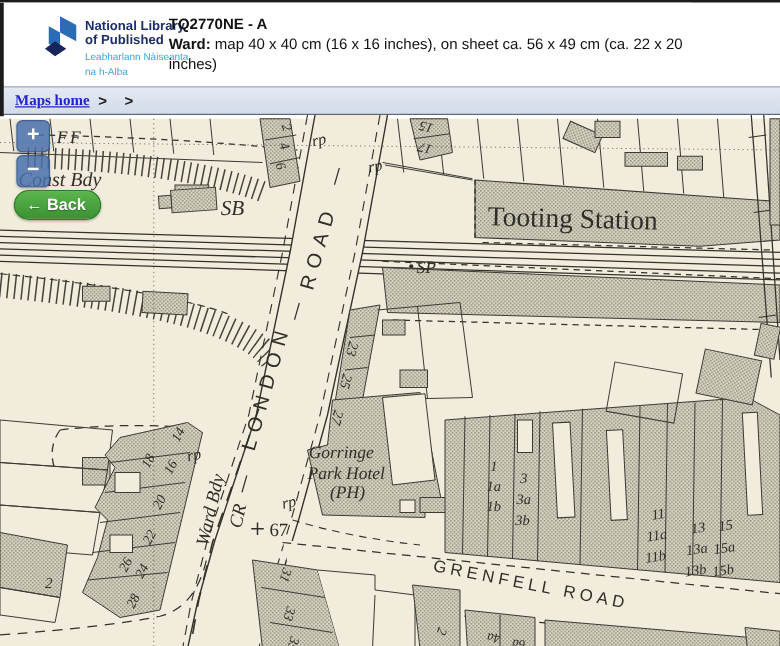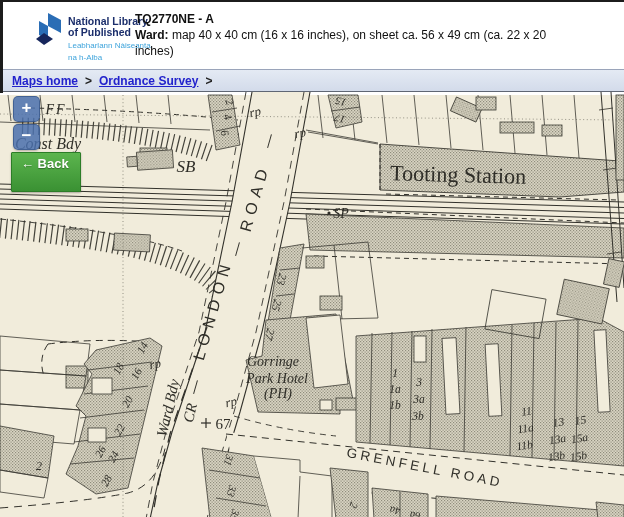"Maps home" .breadcrumb a { font-family: none -> Liberation Serif, serif }
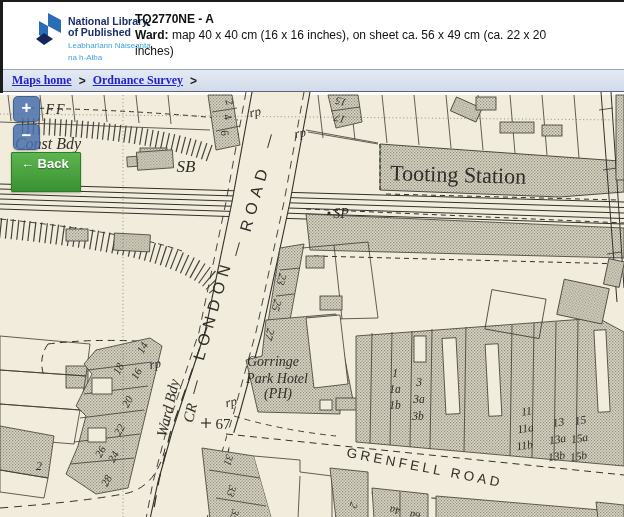"Ordnance Survey" a { html: <a>Ordnance Survey</a> -> none }
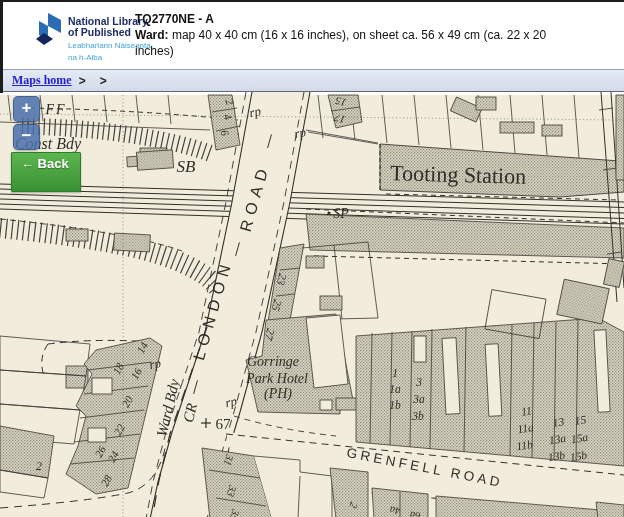"← Back" .backbtn { border-radius: 1px -> 12px; padding: 3px 11px 20px 9px -> 3px 11px 4px 9px }
